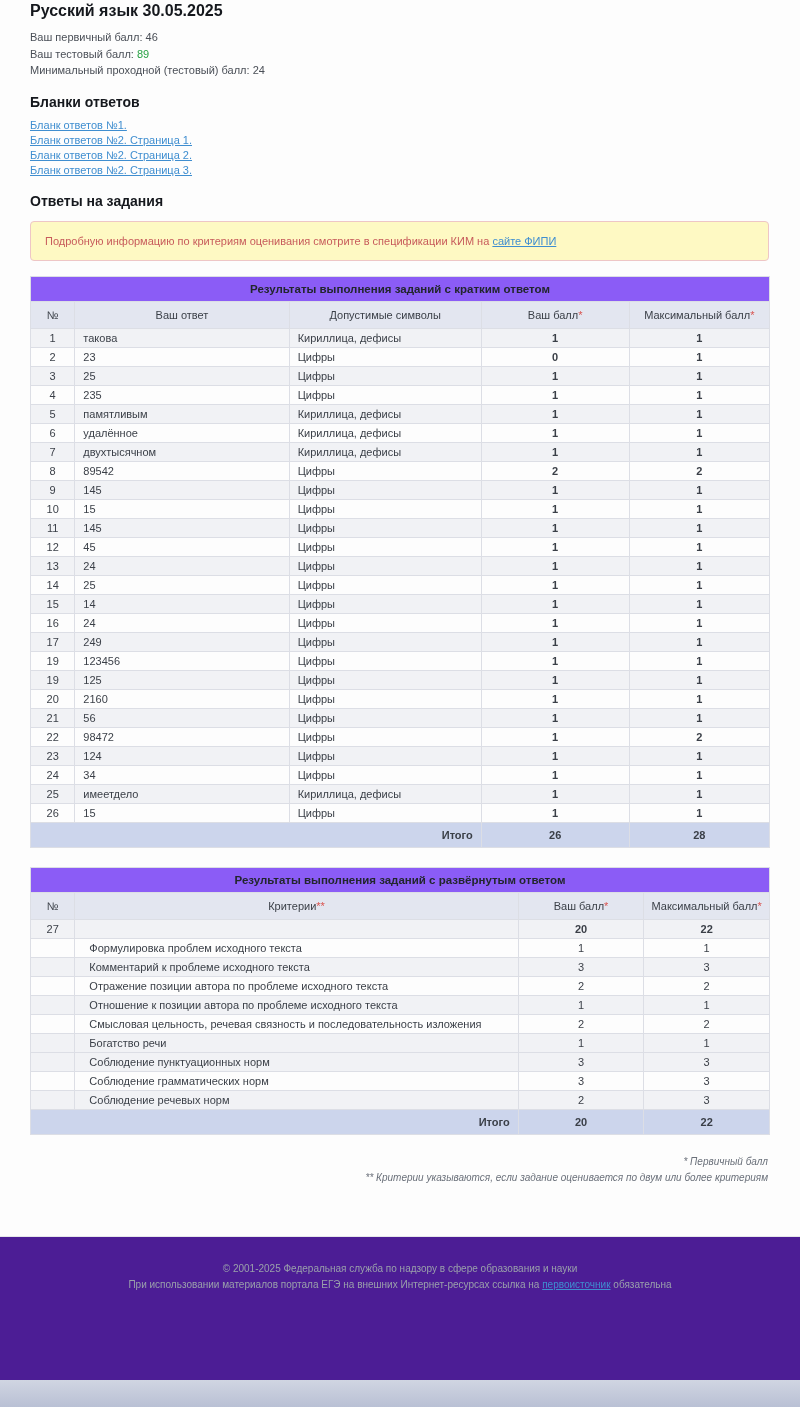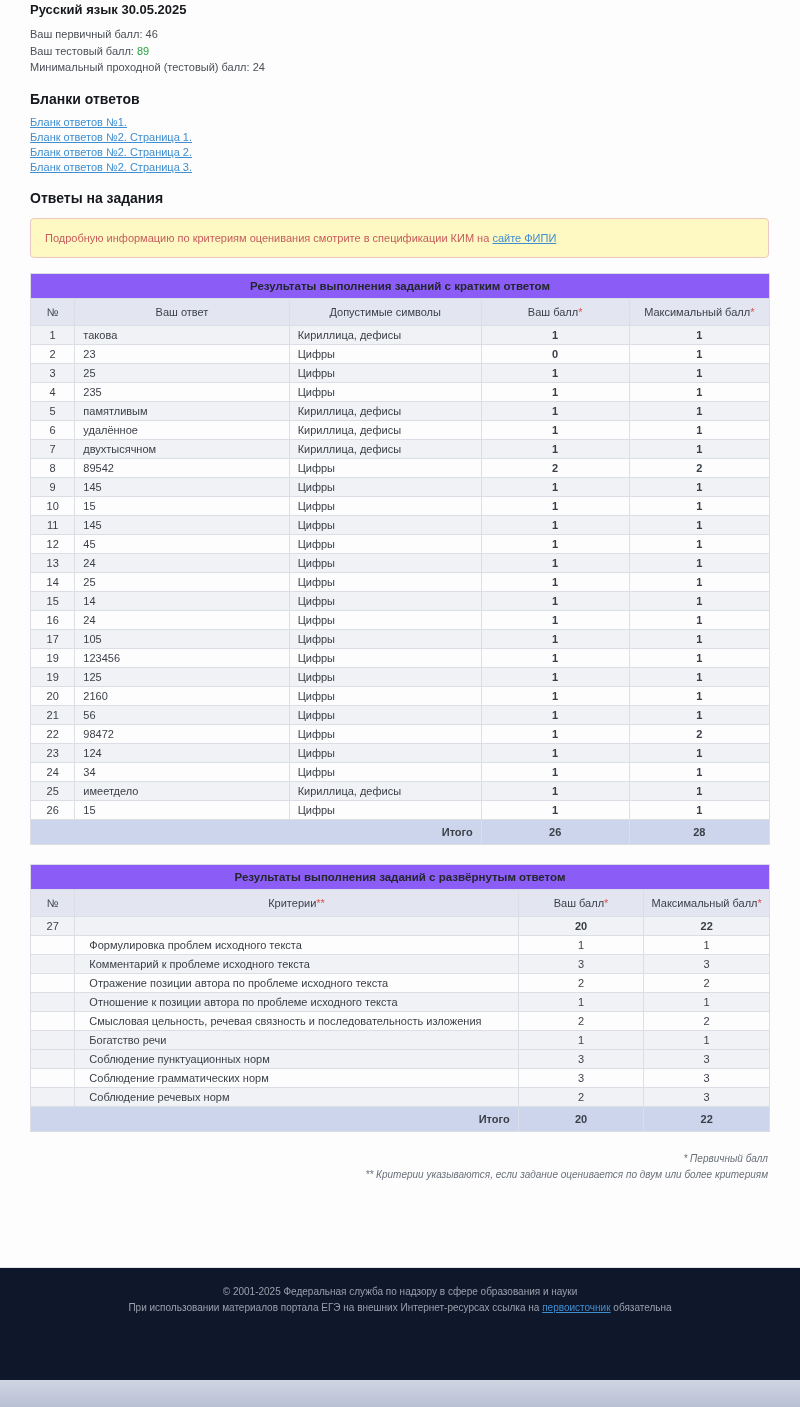"Русский язык 30.05.2025" h1 { font-size: 13px -> 16px }
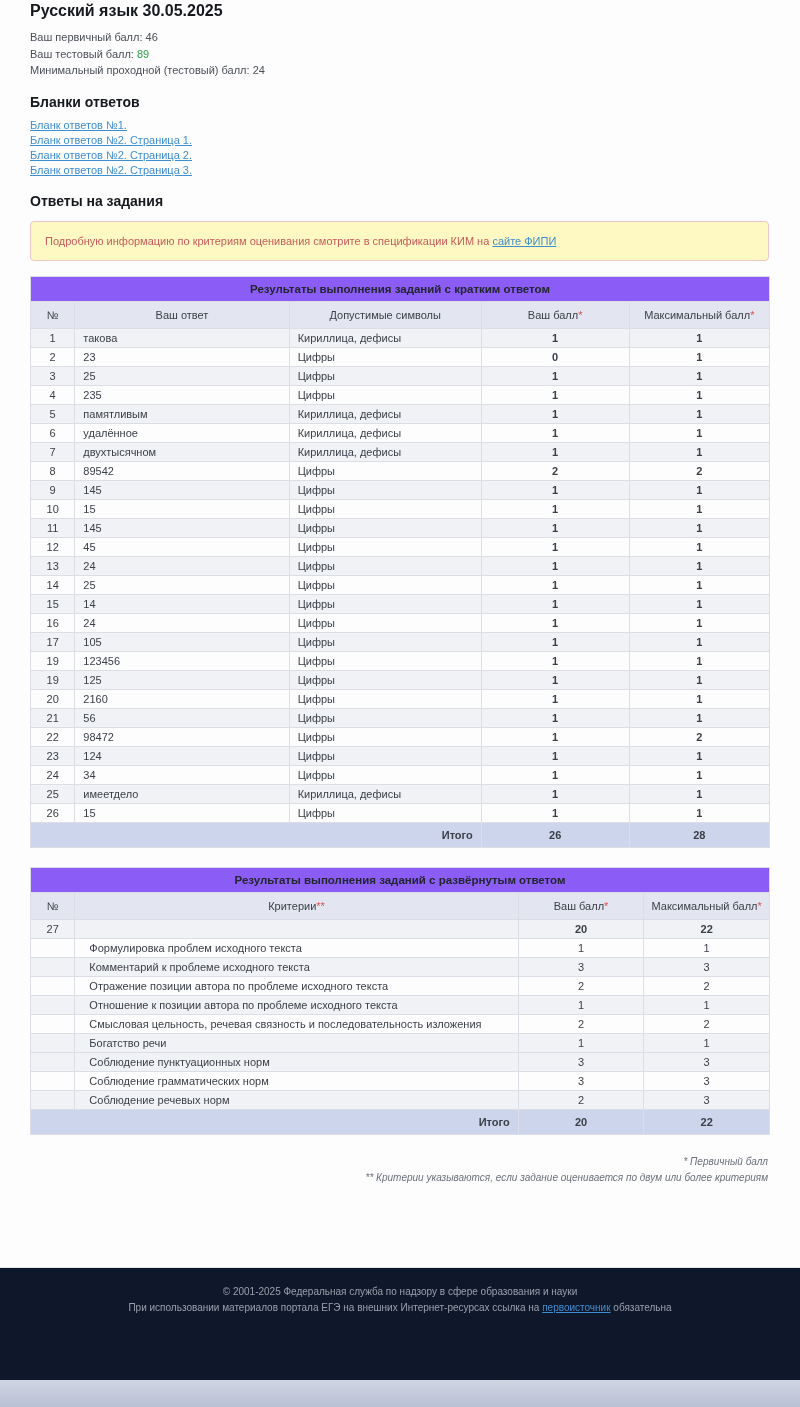"105" td.c-answer { text: 105 -> 249 }
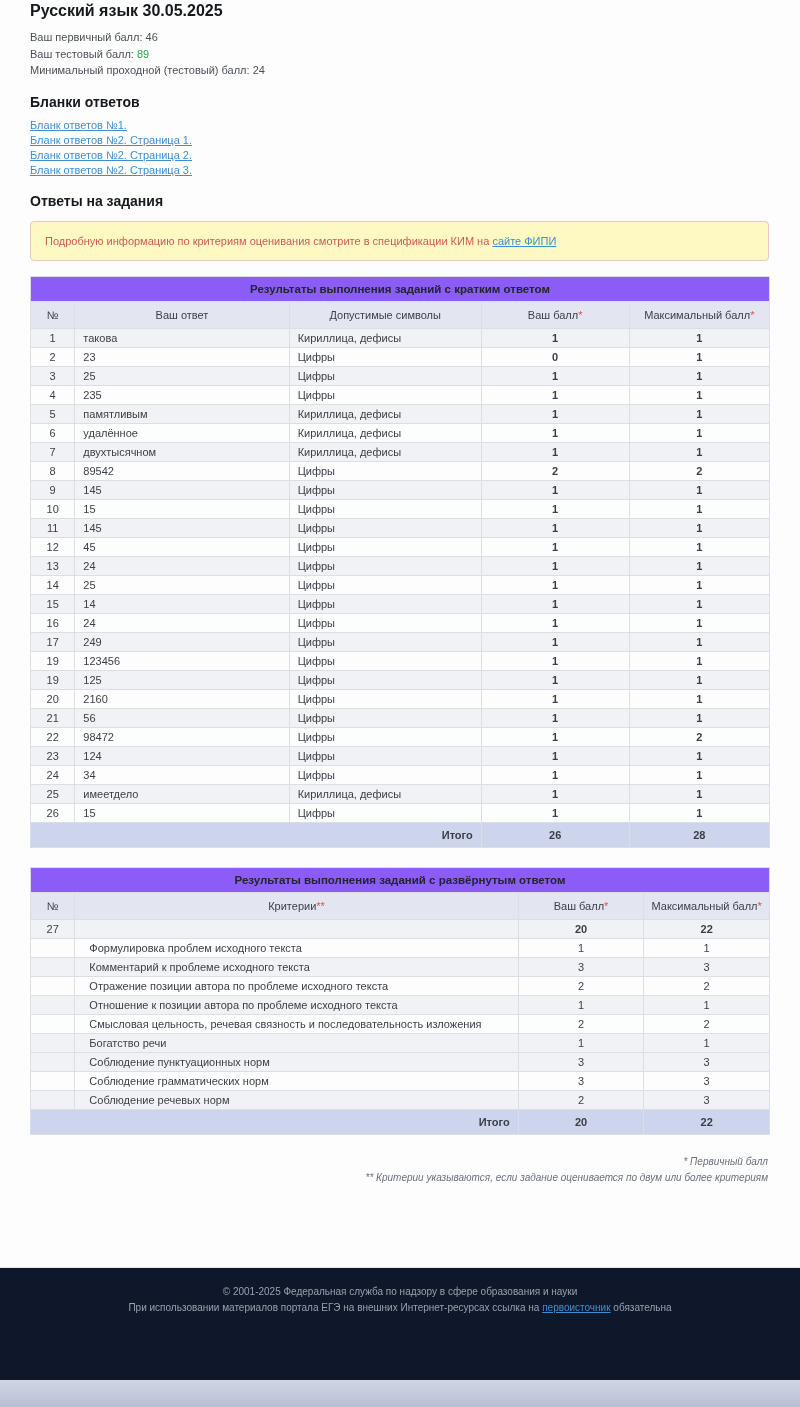"© 2001-2025 Федеральная служба по" .page-footer { background: #0f172a -> #4c1d95; height: 113px -> 144px; padding-top: 16px -> 24px }
